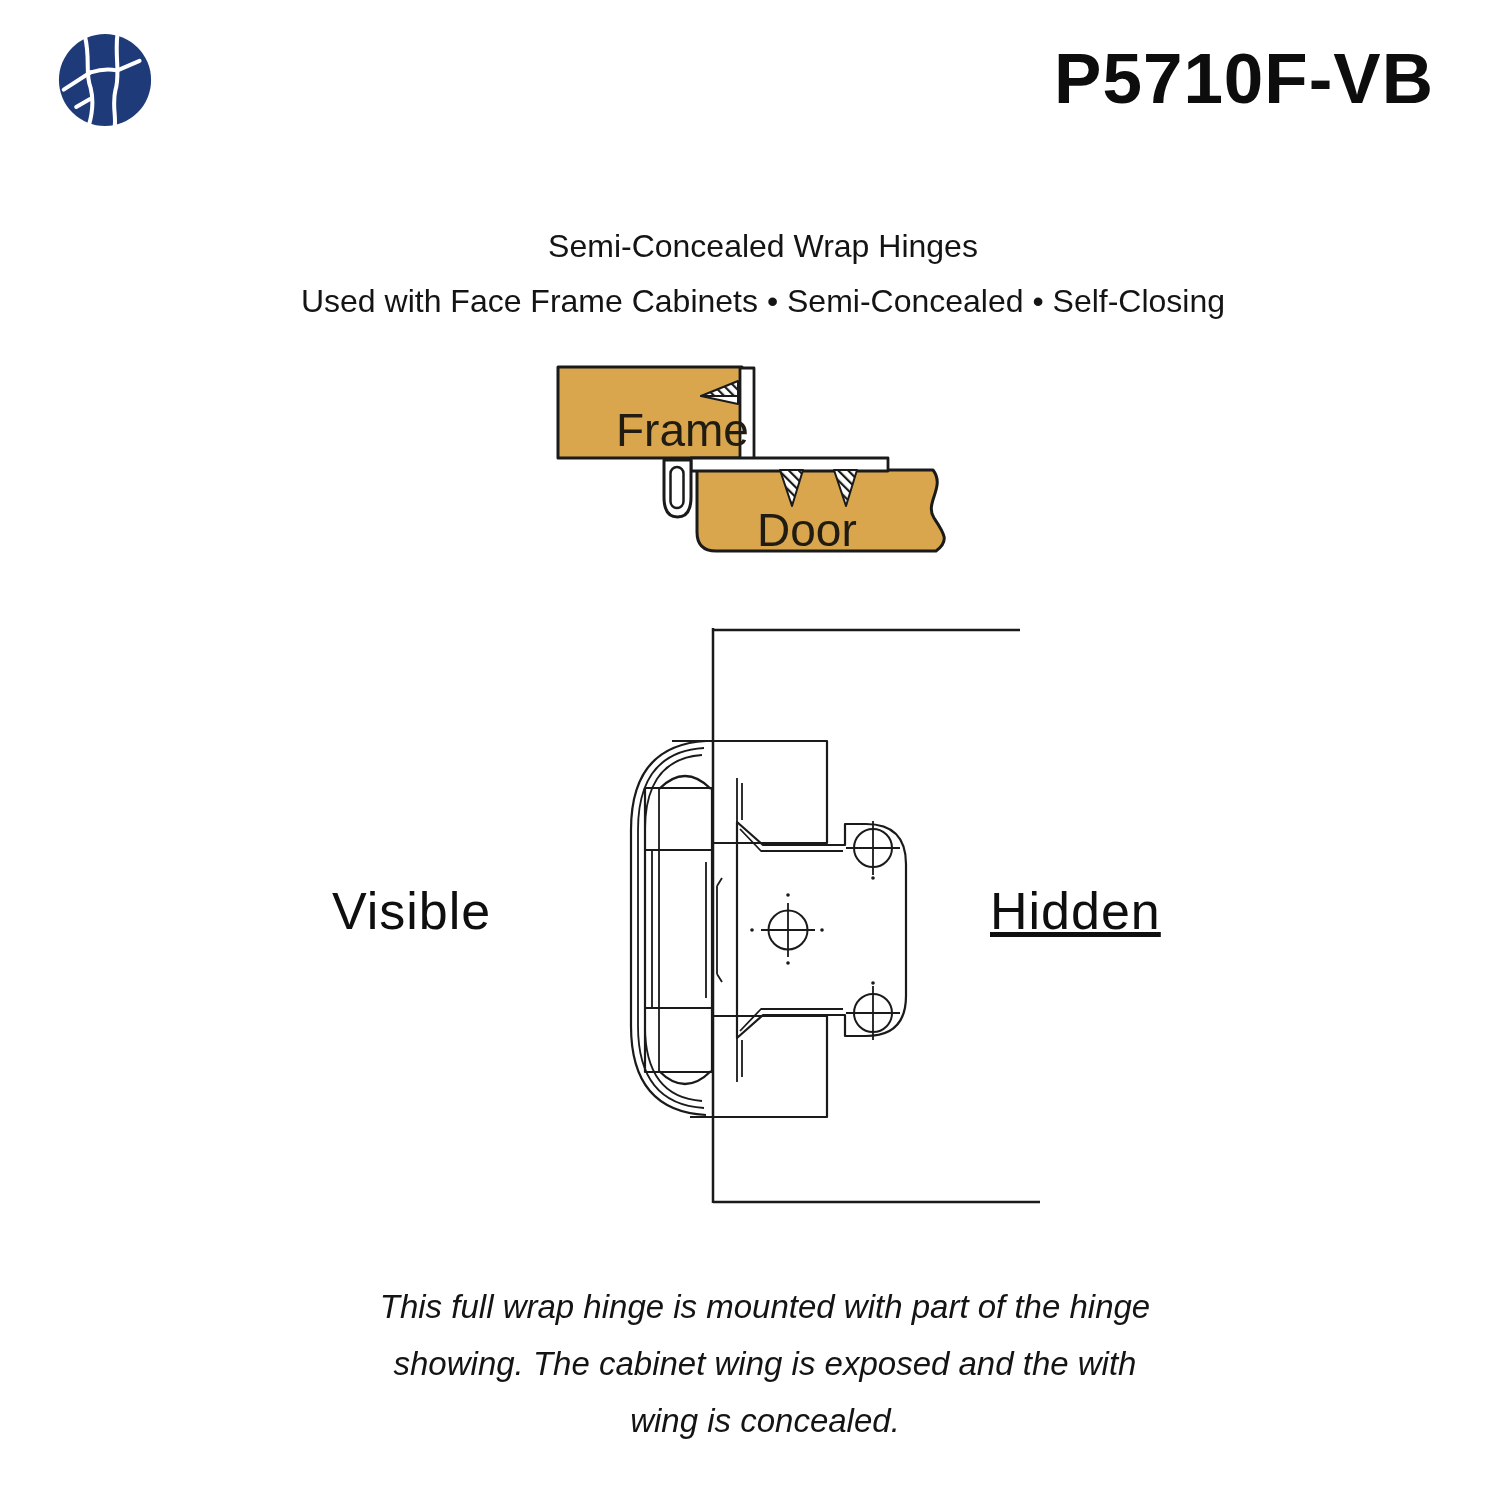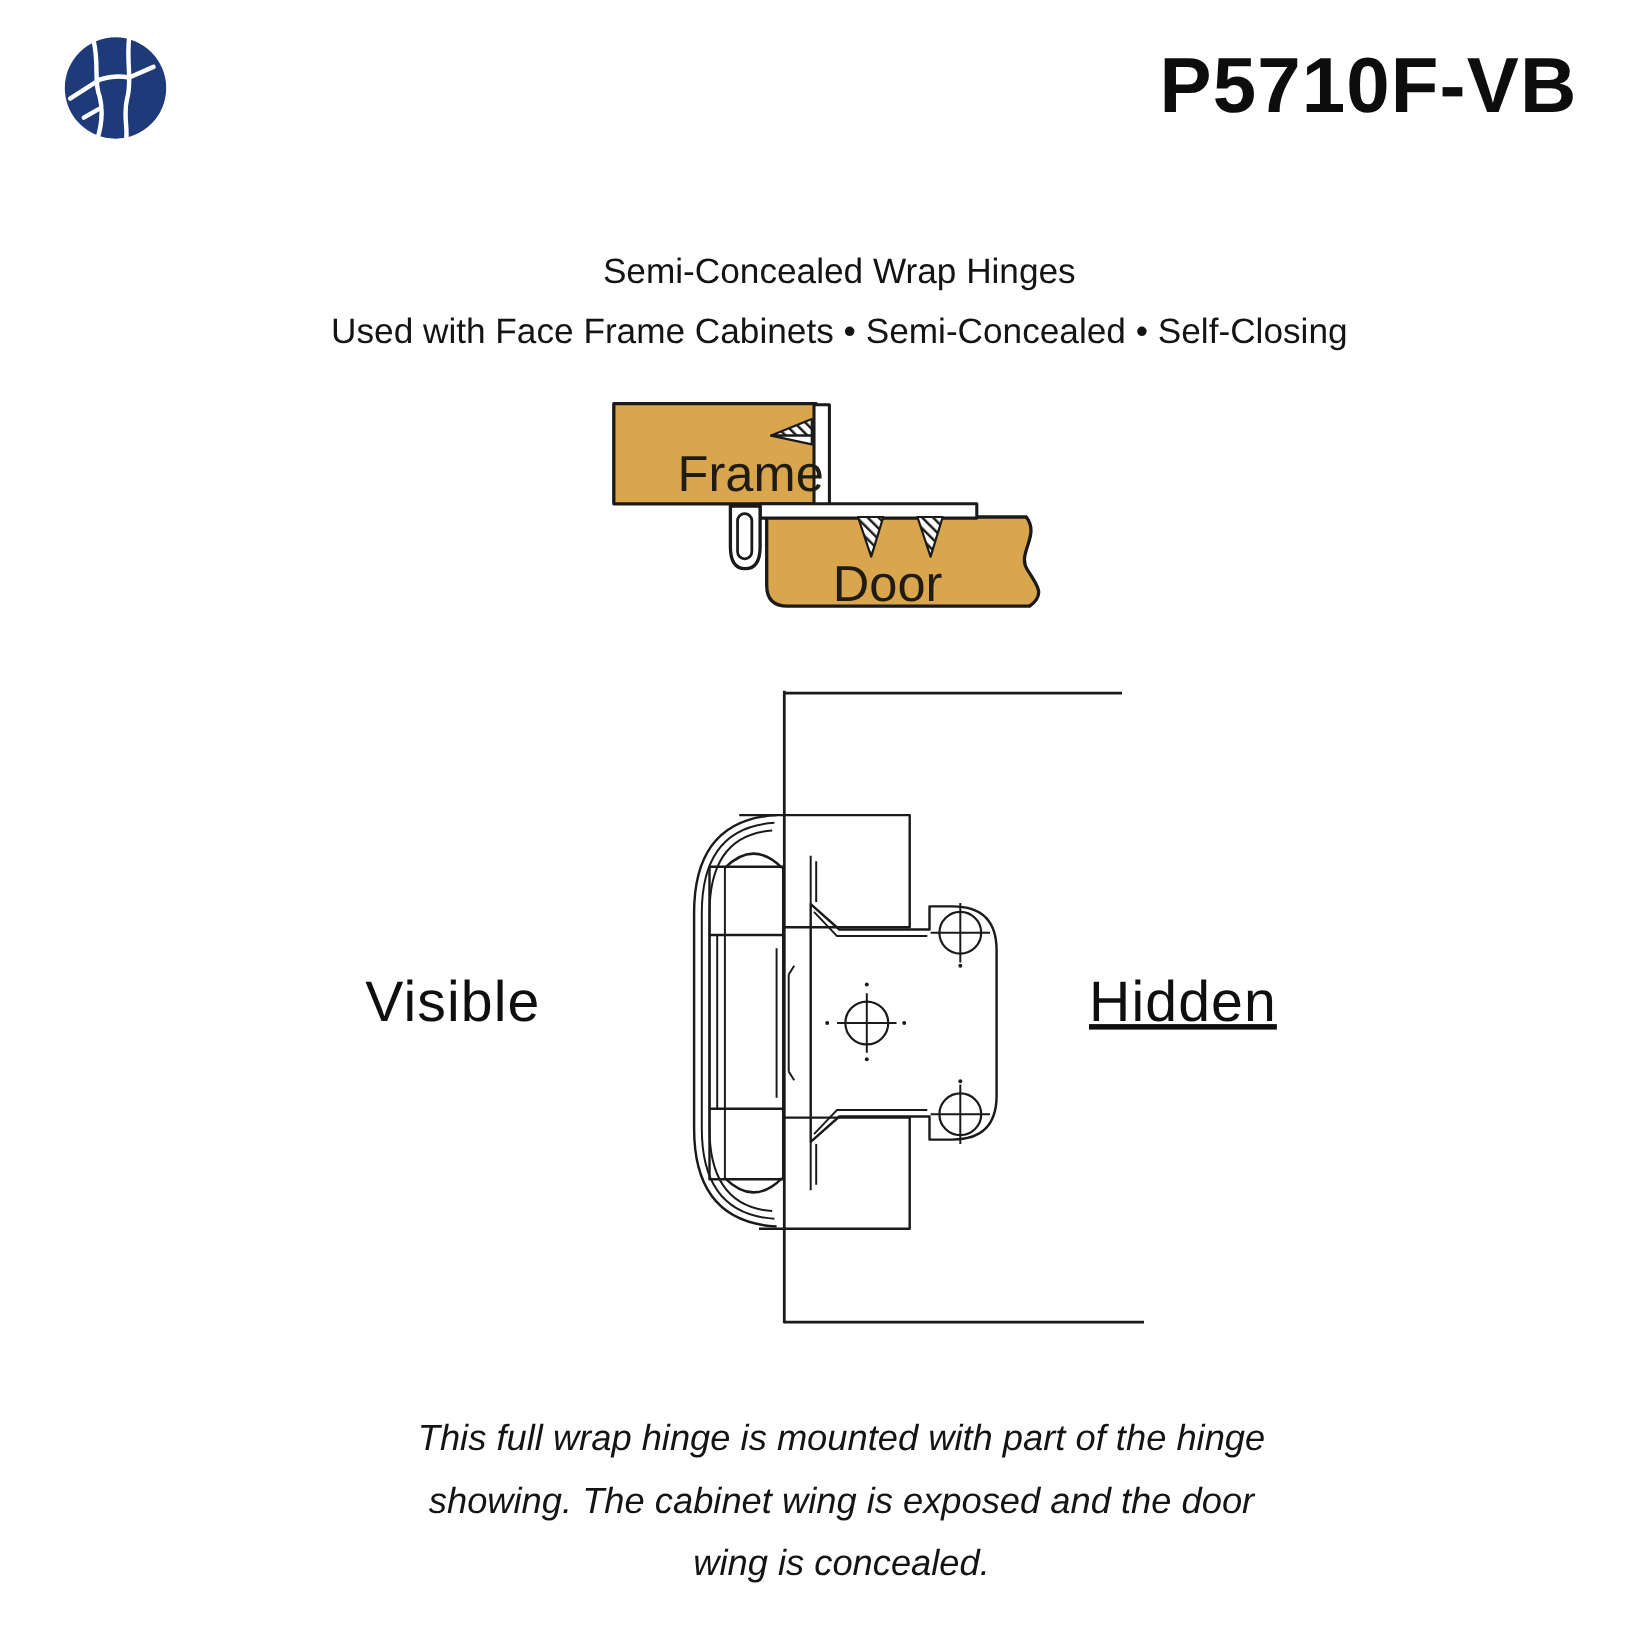"showing. The cabinet wing is" div.desc { text: door -> with }
